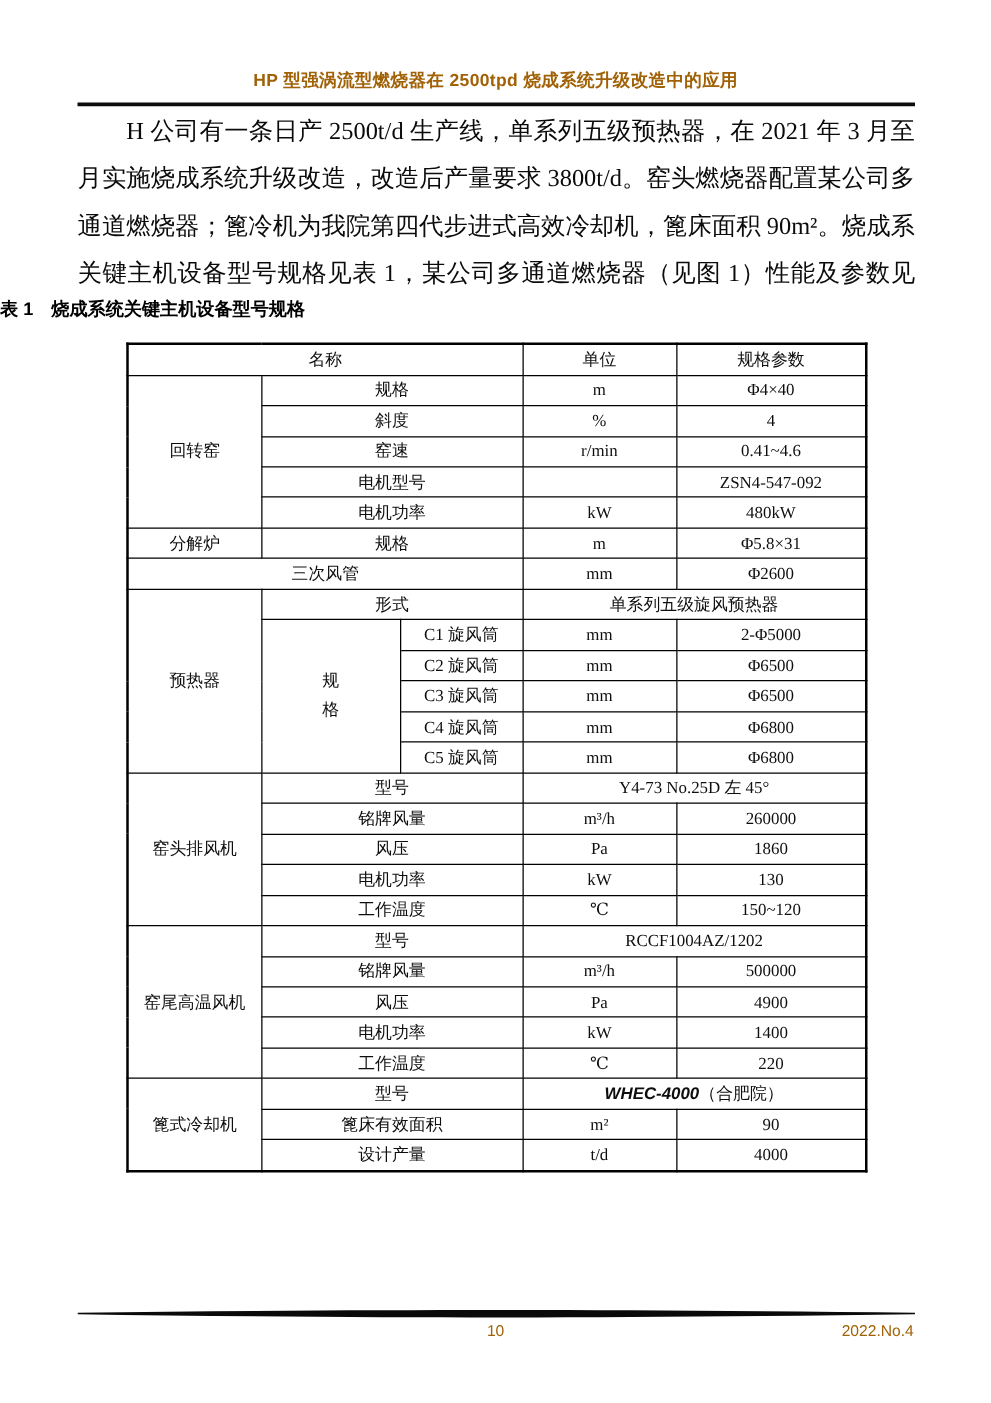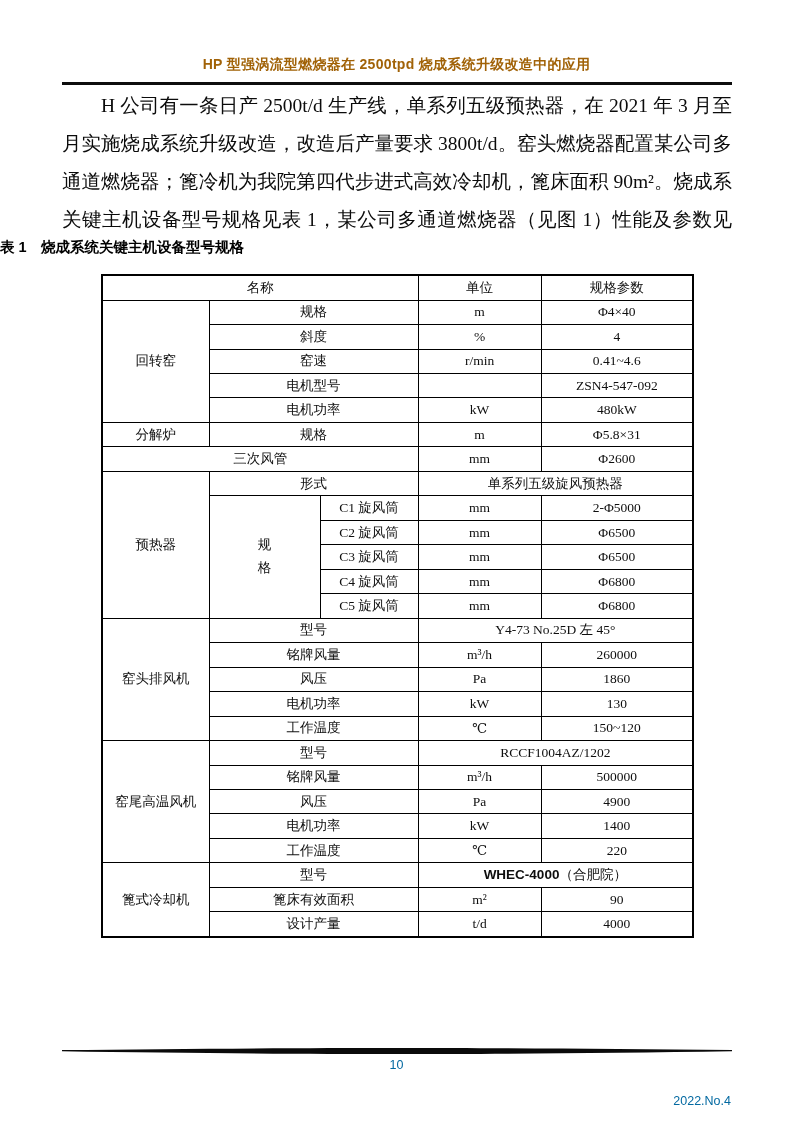"WHEC-4000" .en-bold { font-style: none -> italic }
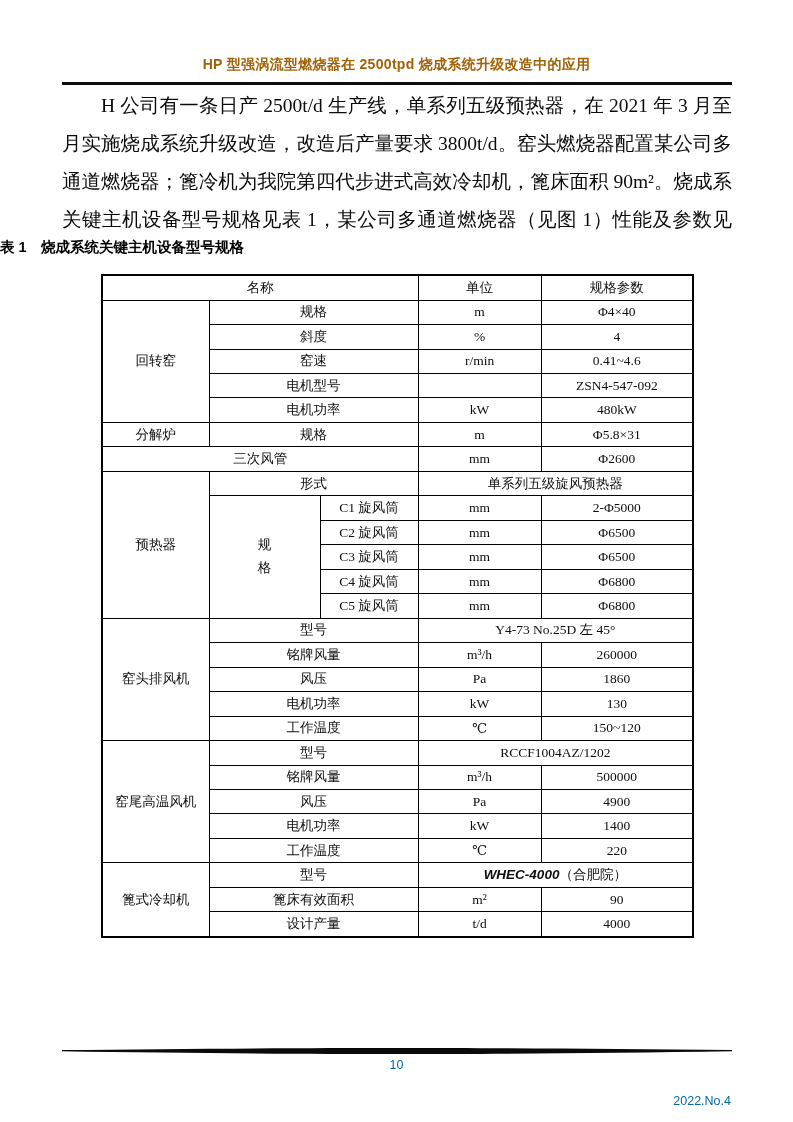"10" .footer-text { color: #0369a1 -> #a16207 }
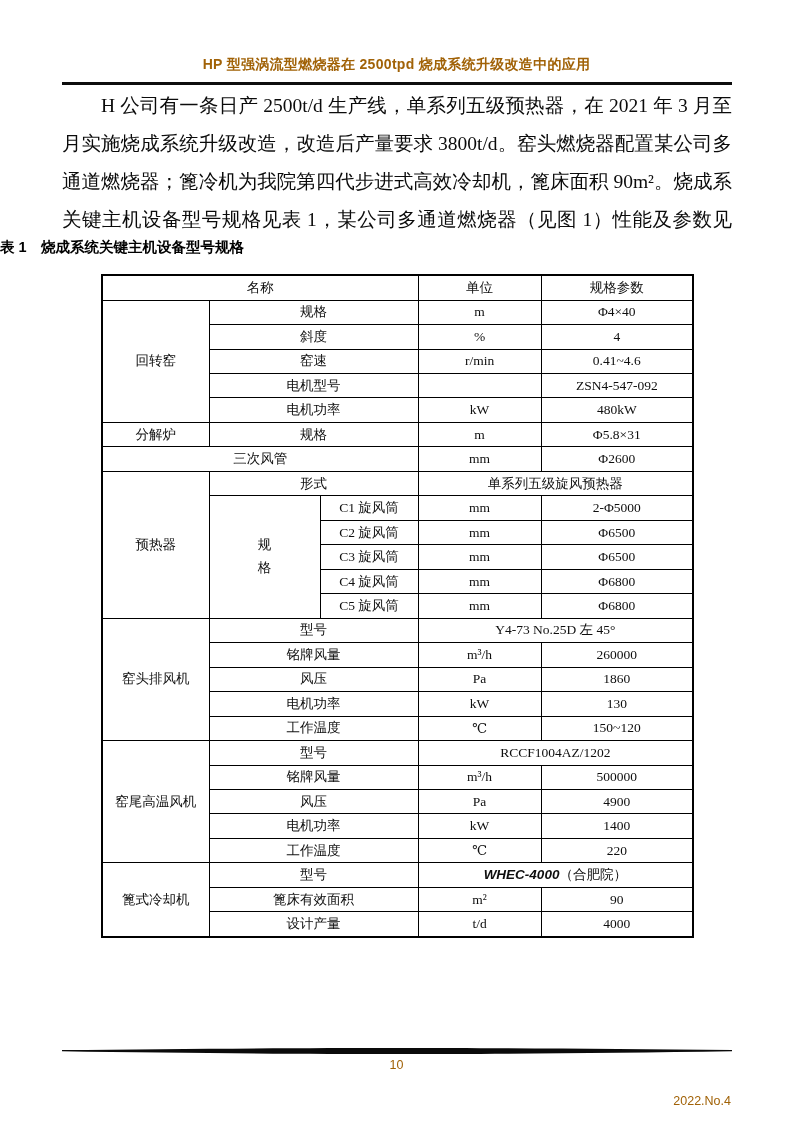"2022.No.4" .issue { margin-top: 36px -> none }
